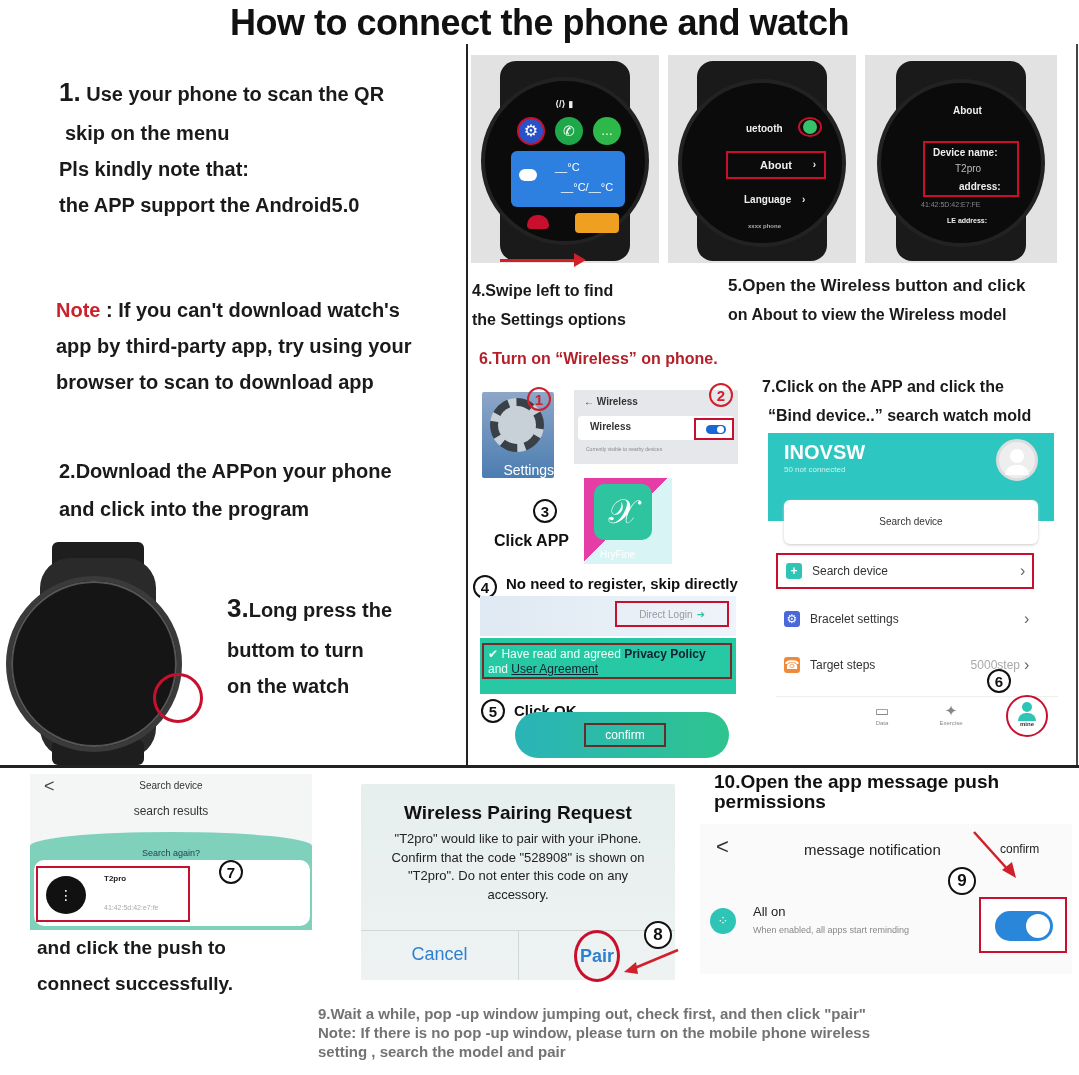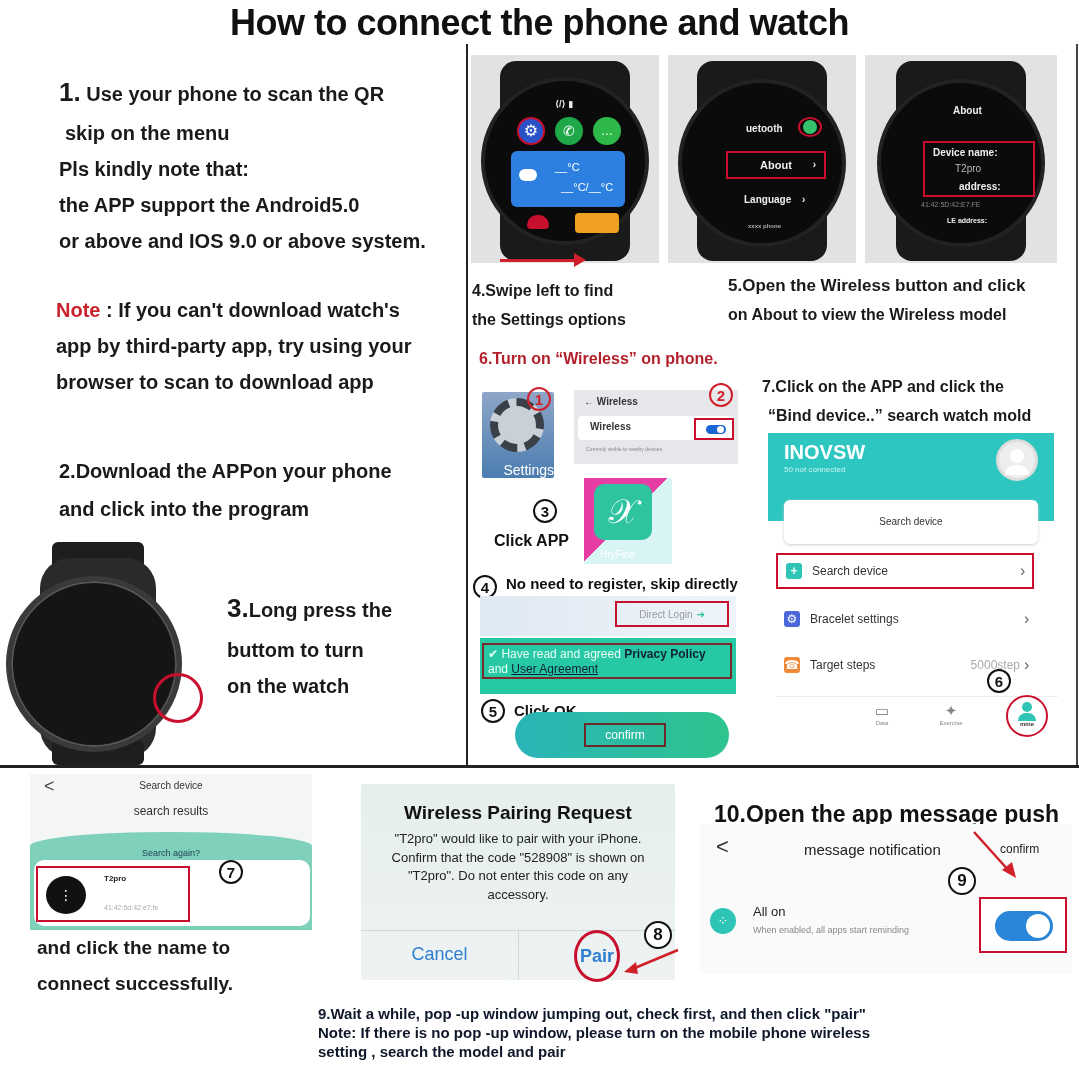"Device name:" div.redbox { width: 112px -> 96px }
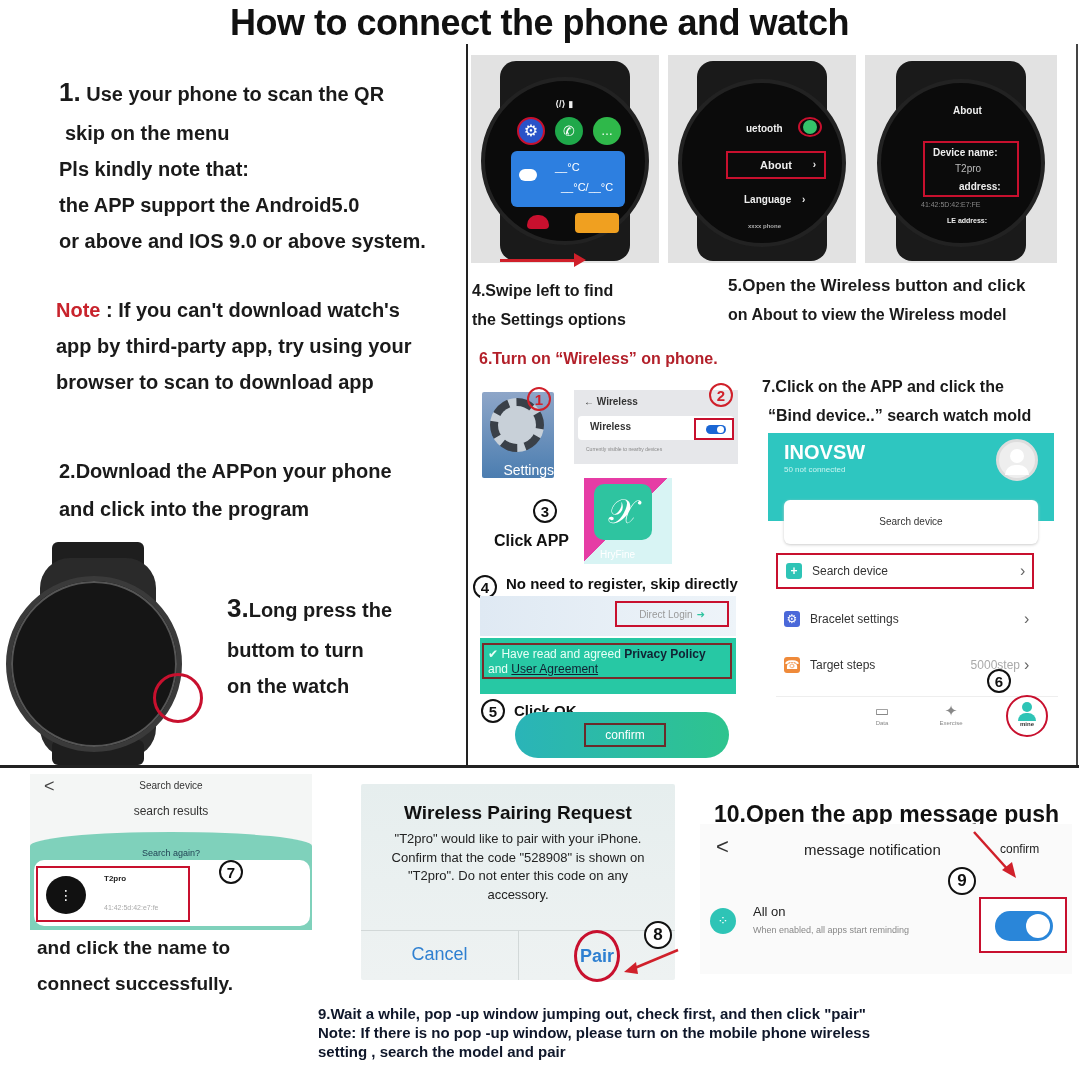"or above and IOS 9.0" div.txt { html: <div>or above and IOS 9.0 or above system.</div> -> none }
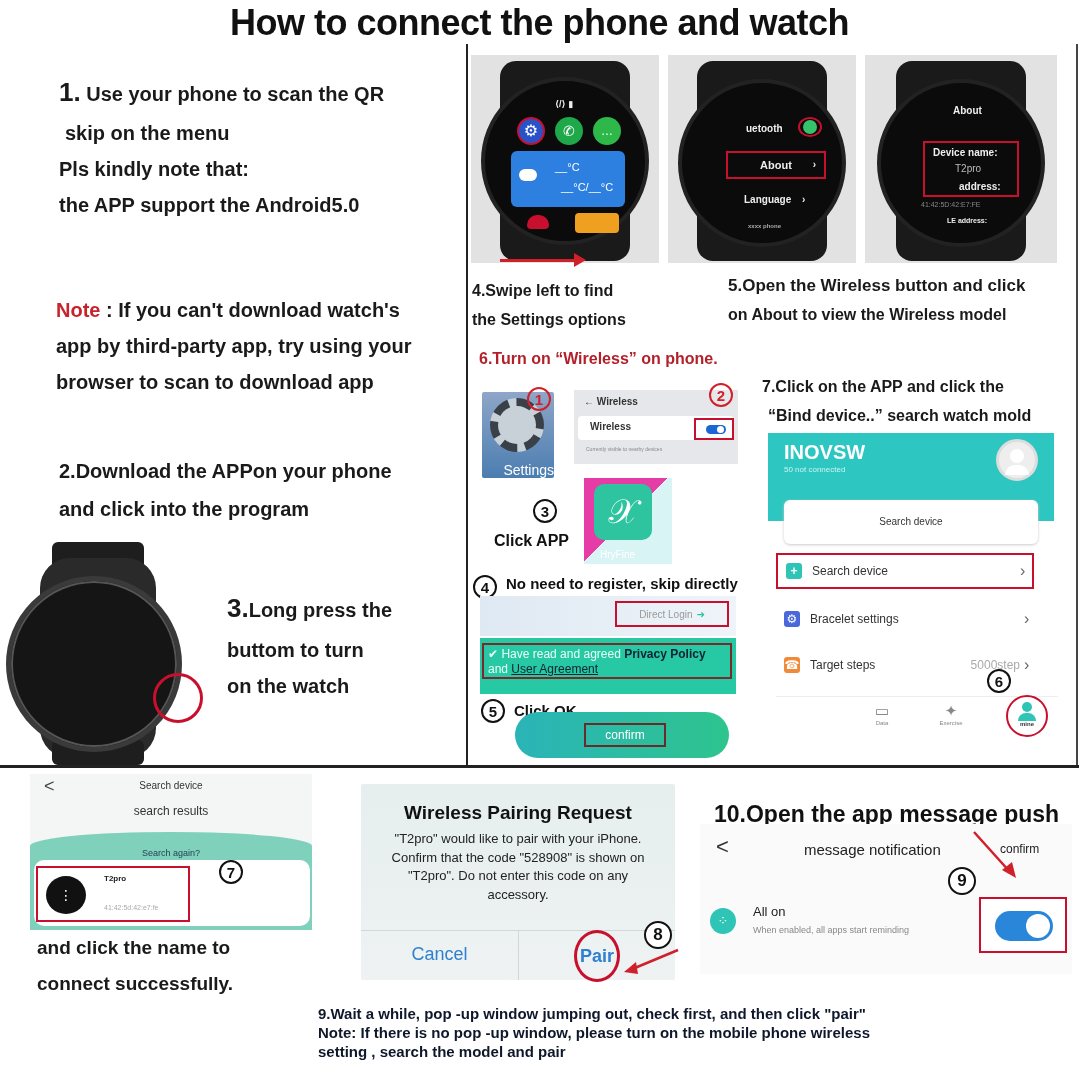"10.Open the app message push" div { font-size: 23px -> 19px; margin-top: 32px -> none }
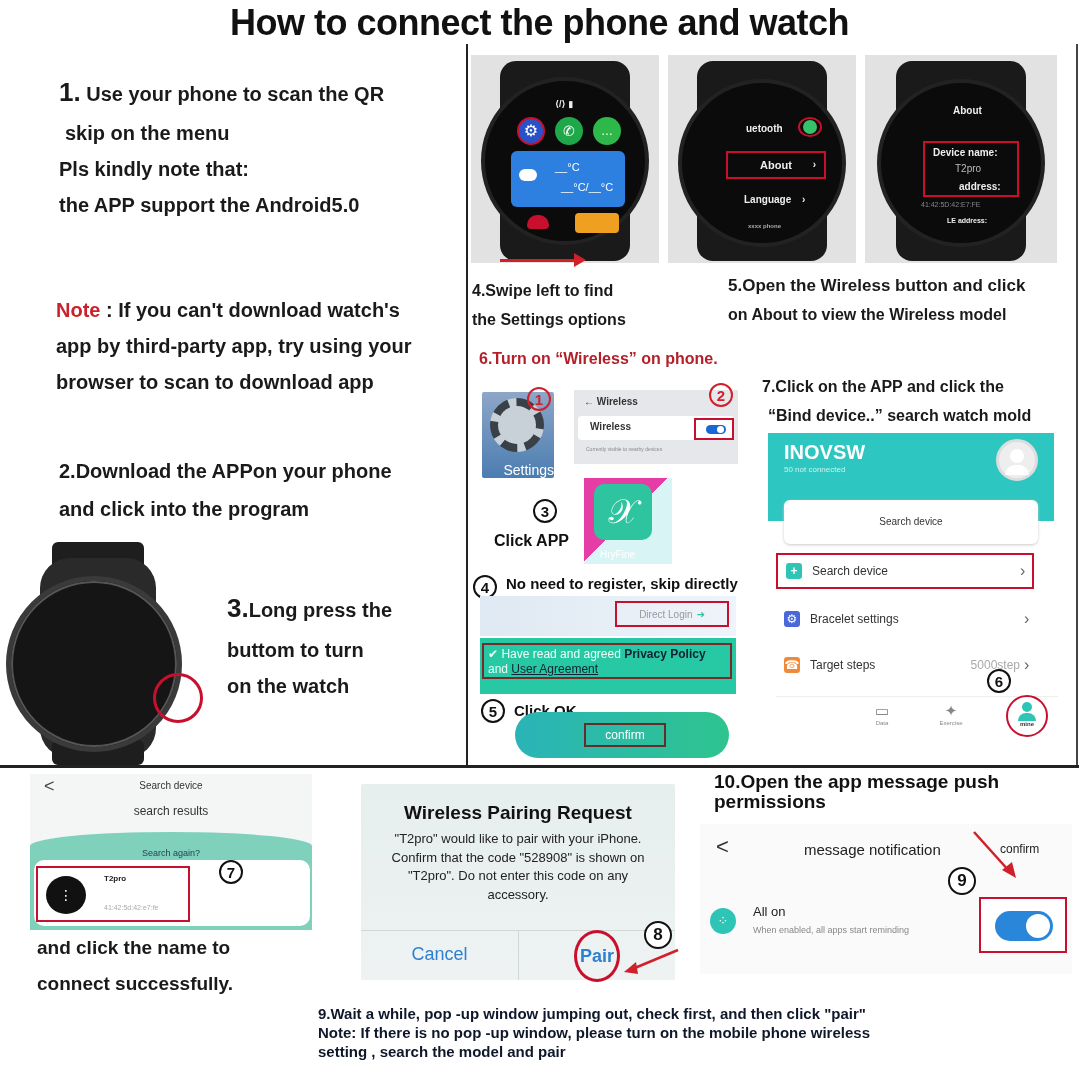"and click the name to" div.txt { text: name -> push }
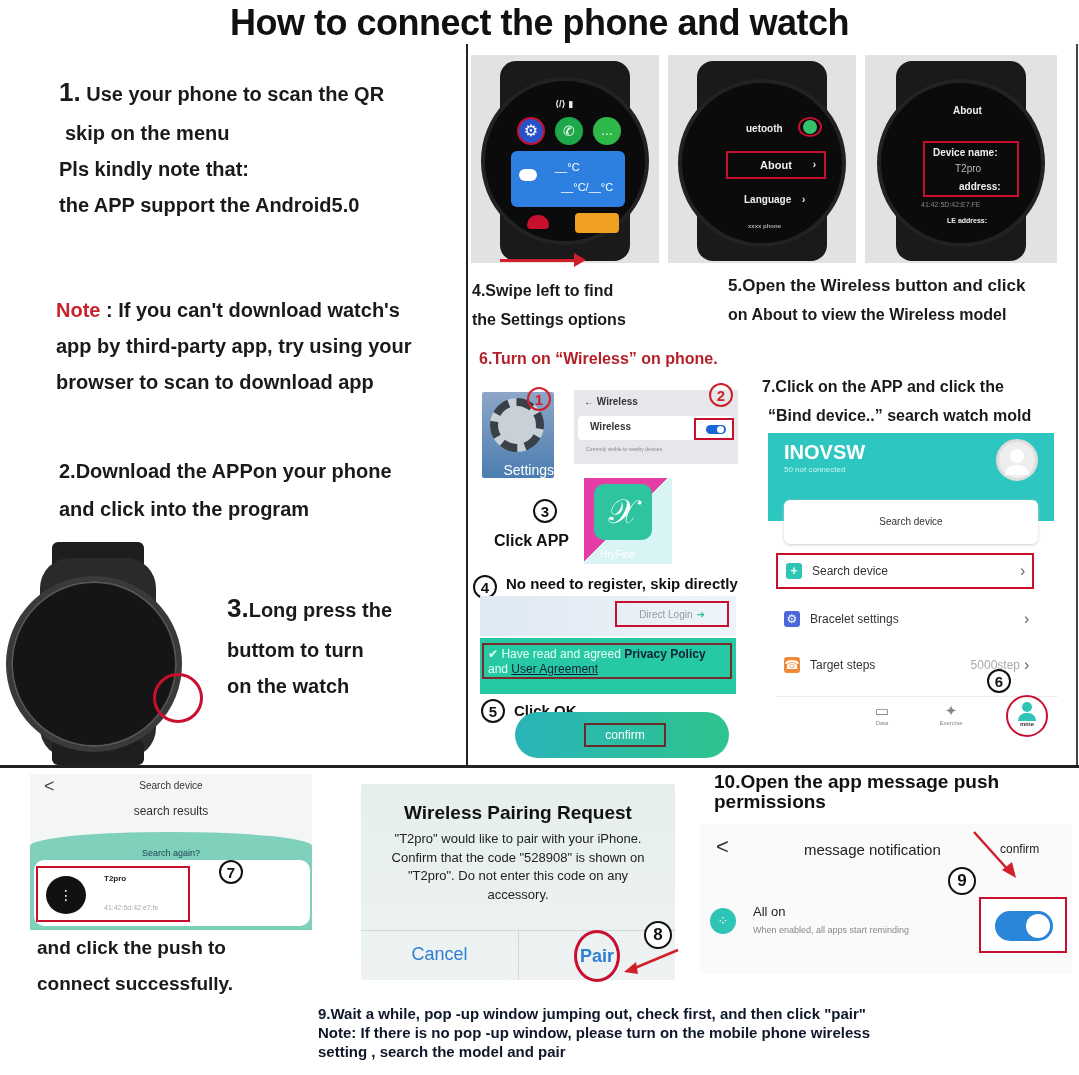"9.Wait a while, pop -up" div.abs { color: #0f172a -> #737373 }
